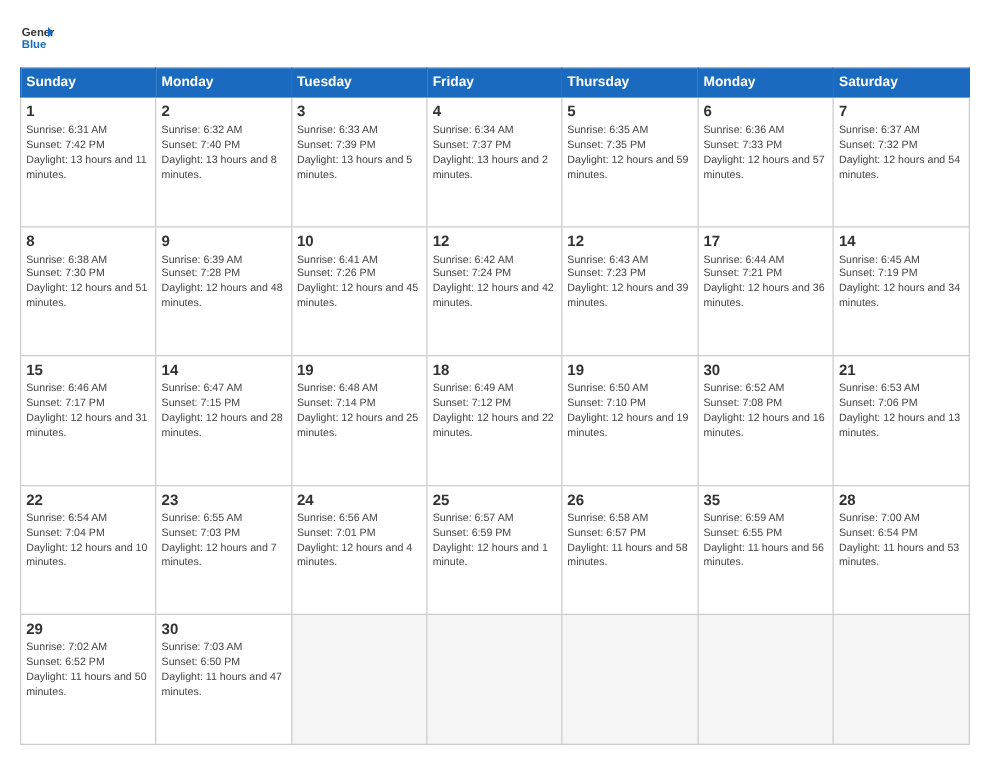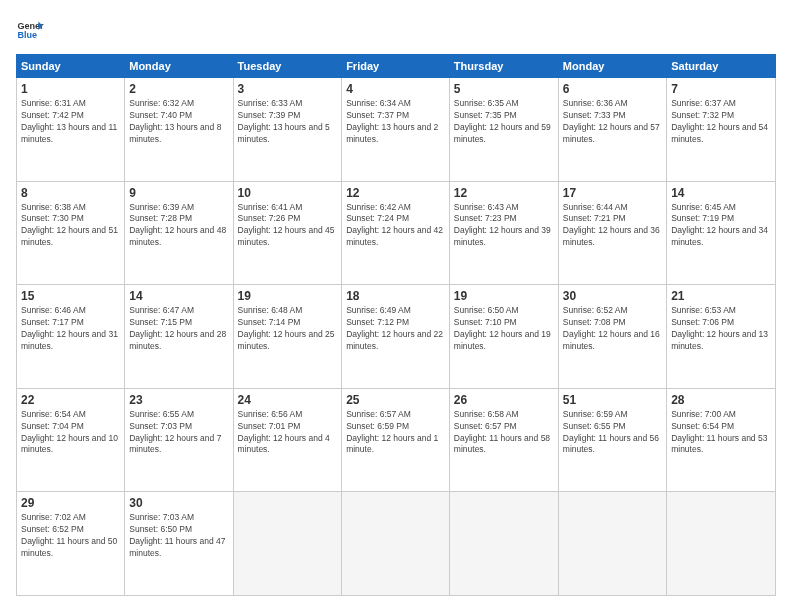"51" span.day-num { text: 51 -> 35 }
